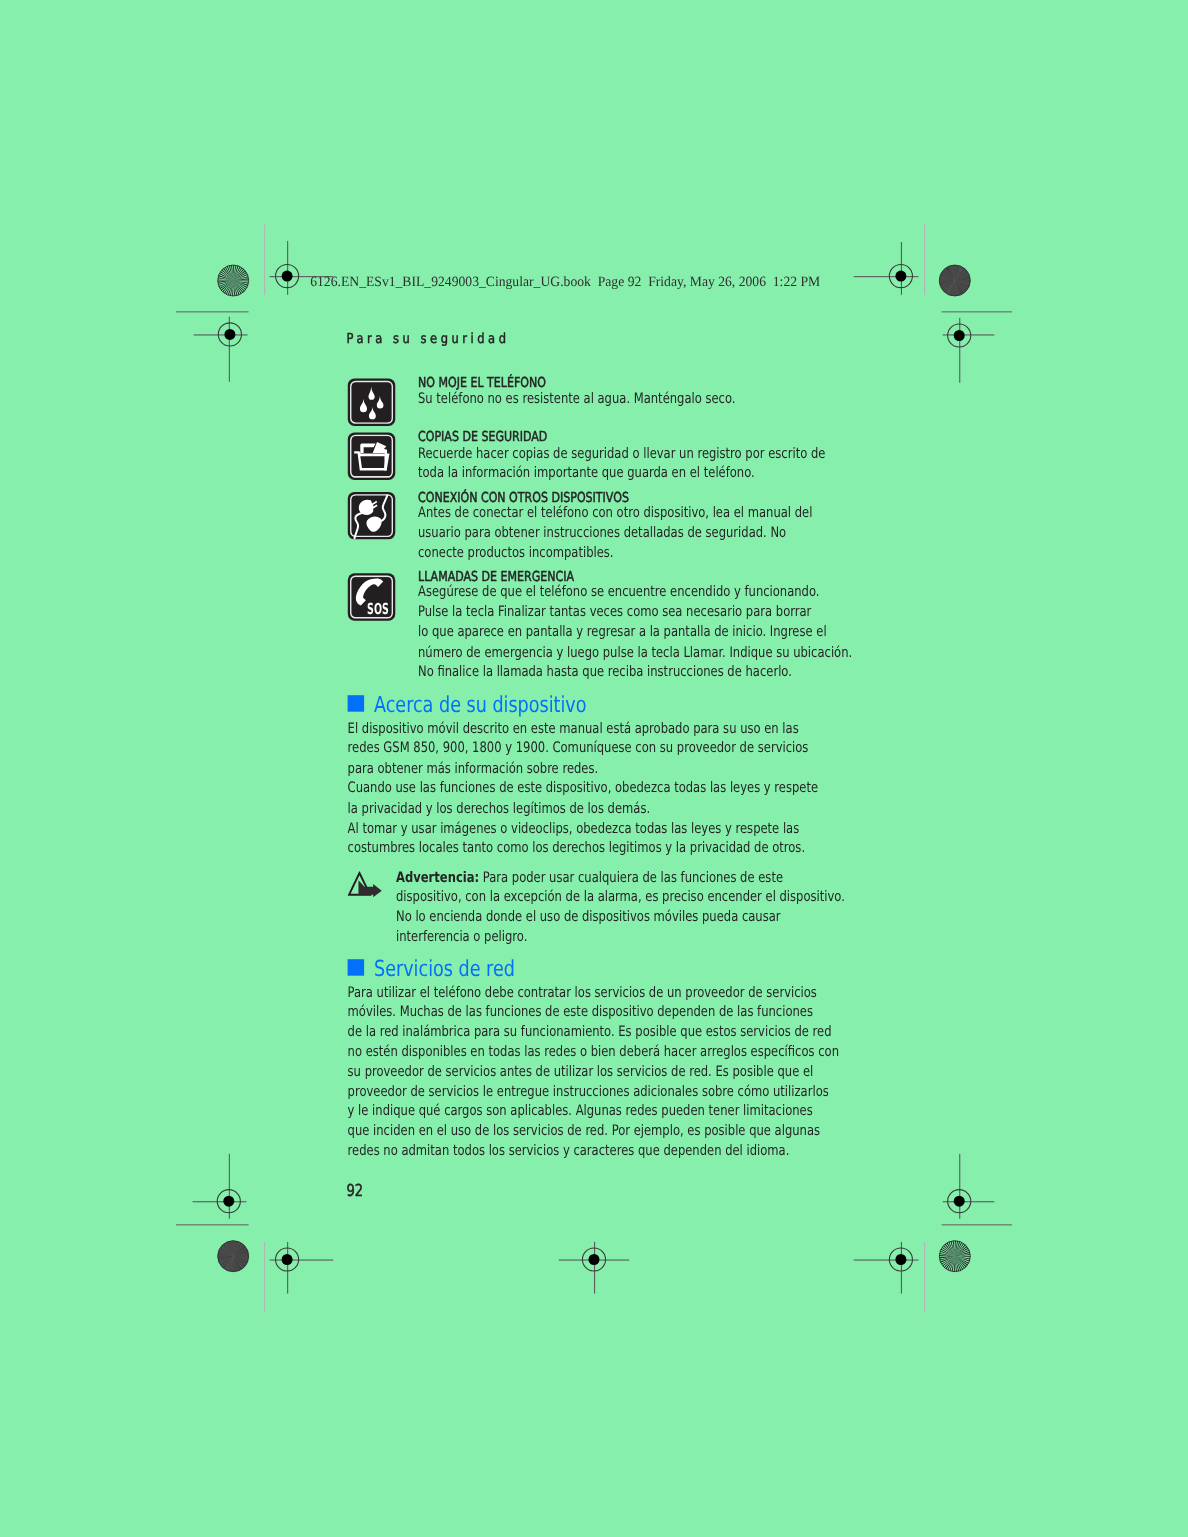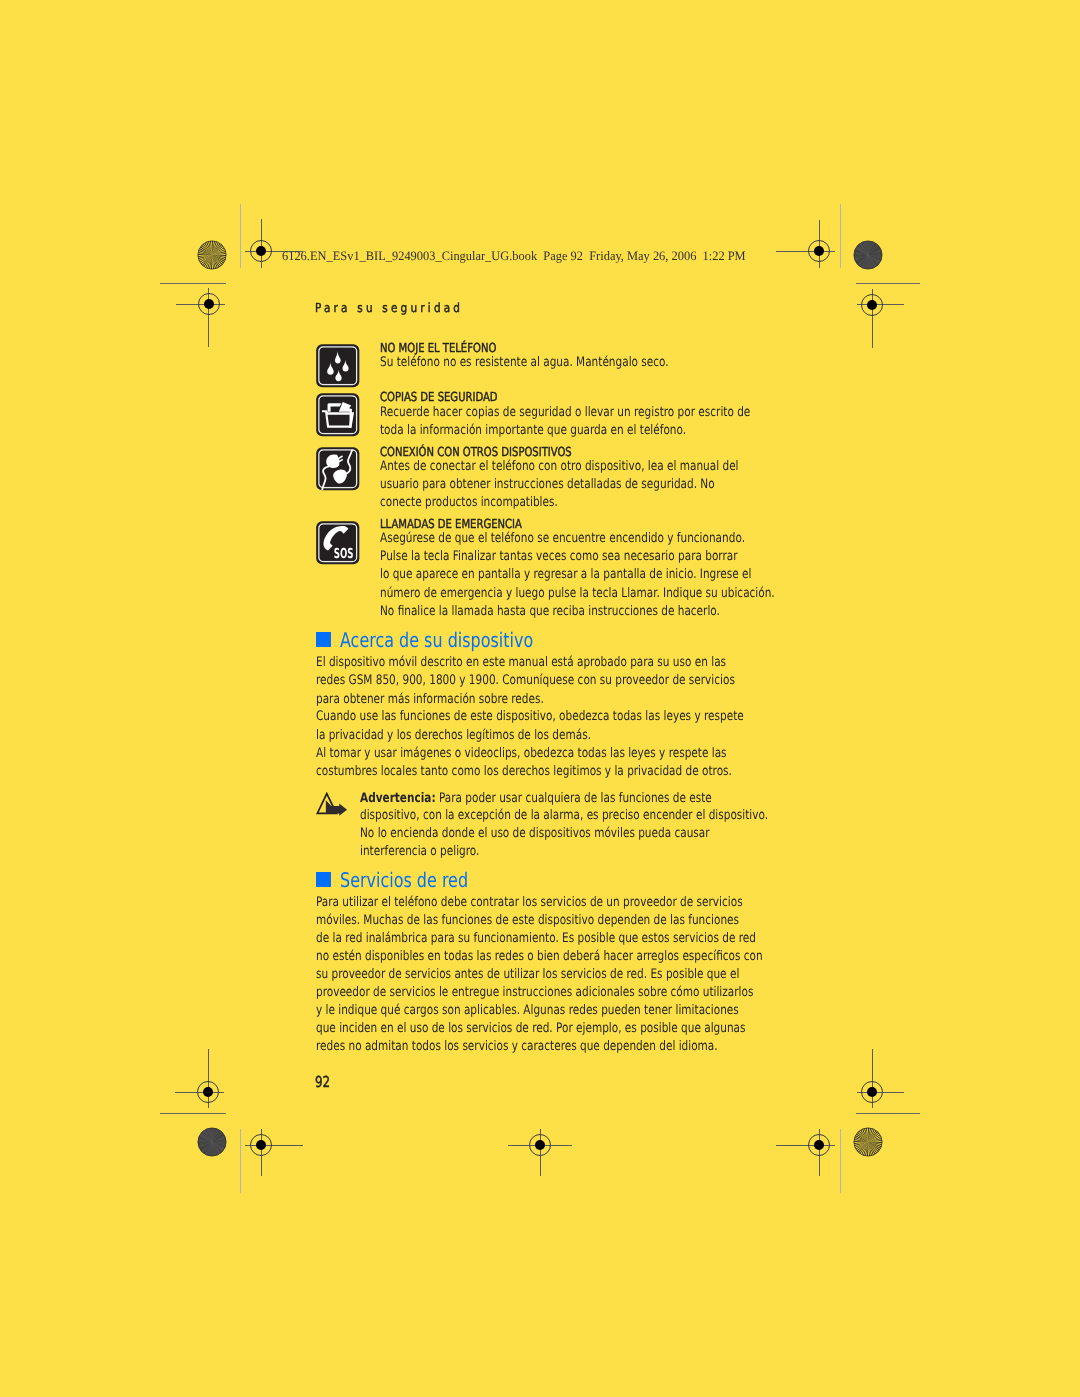"6126.EN_ESv1_BIL_9249003_Cingular_UG.boo" #page { background: #fde047 -> #86efac }
